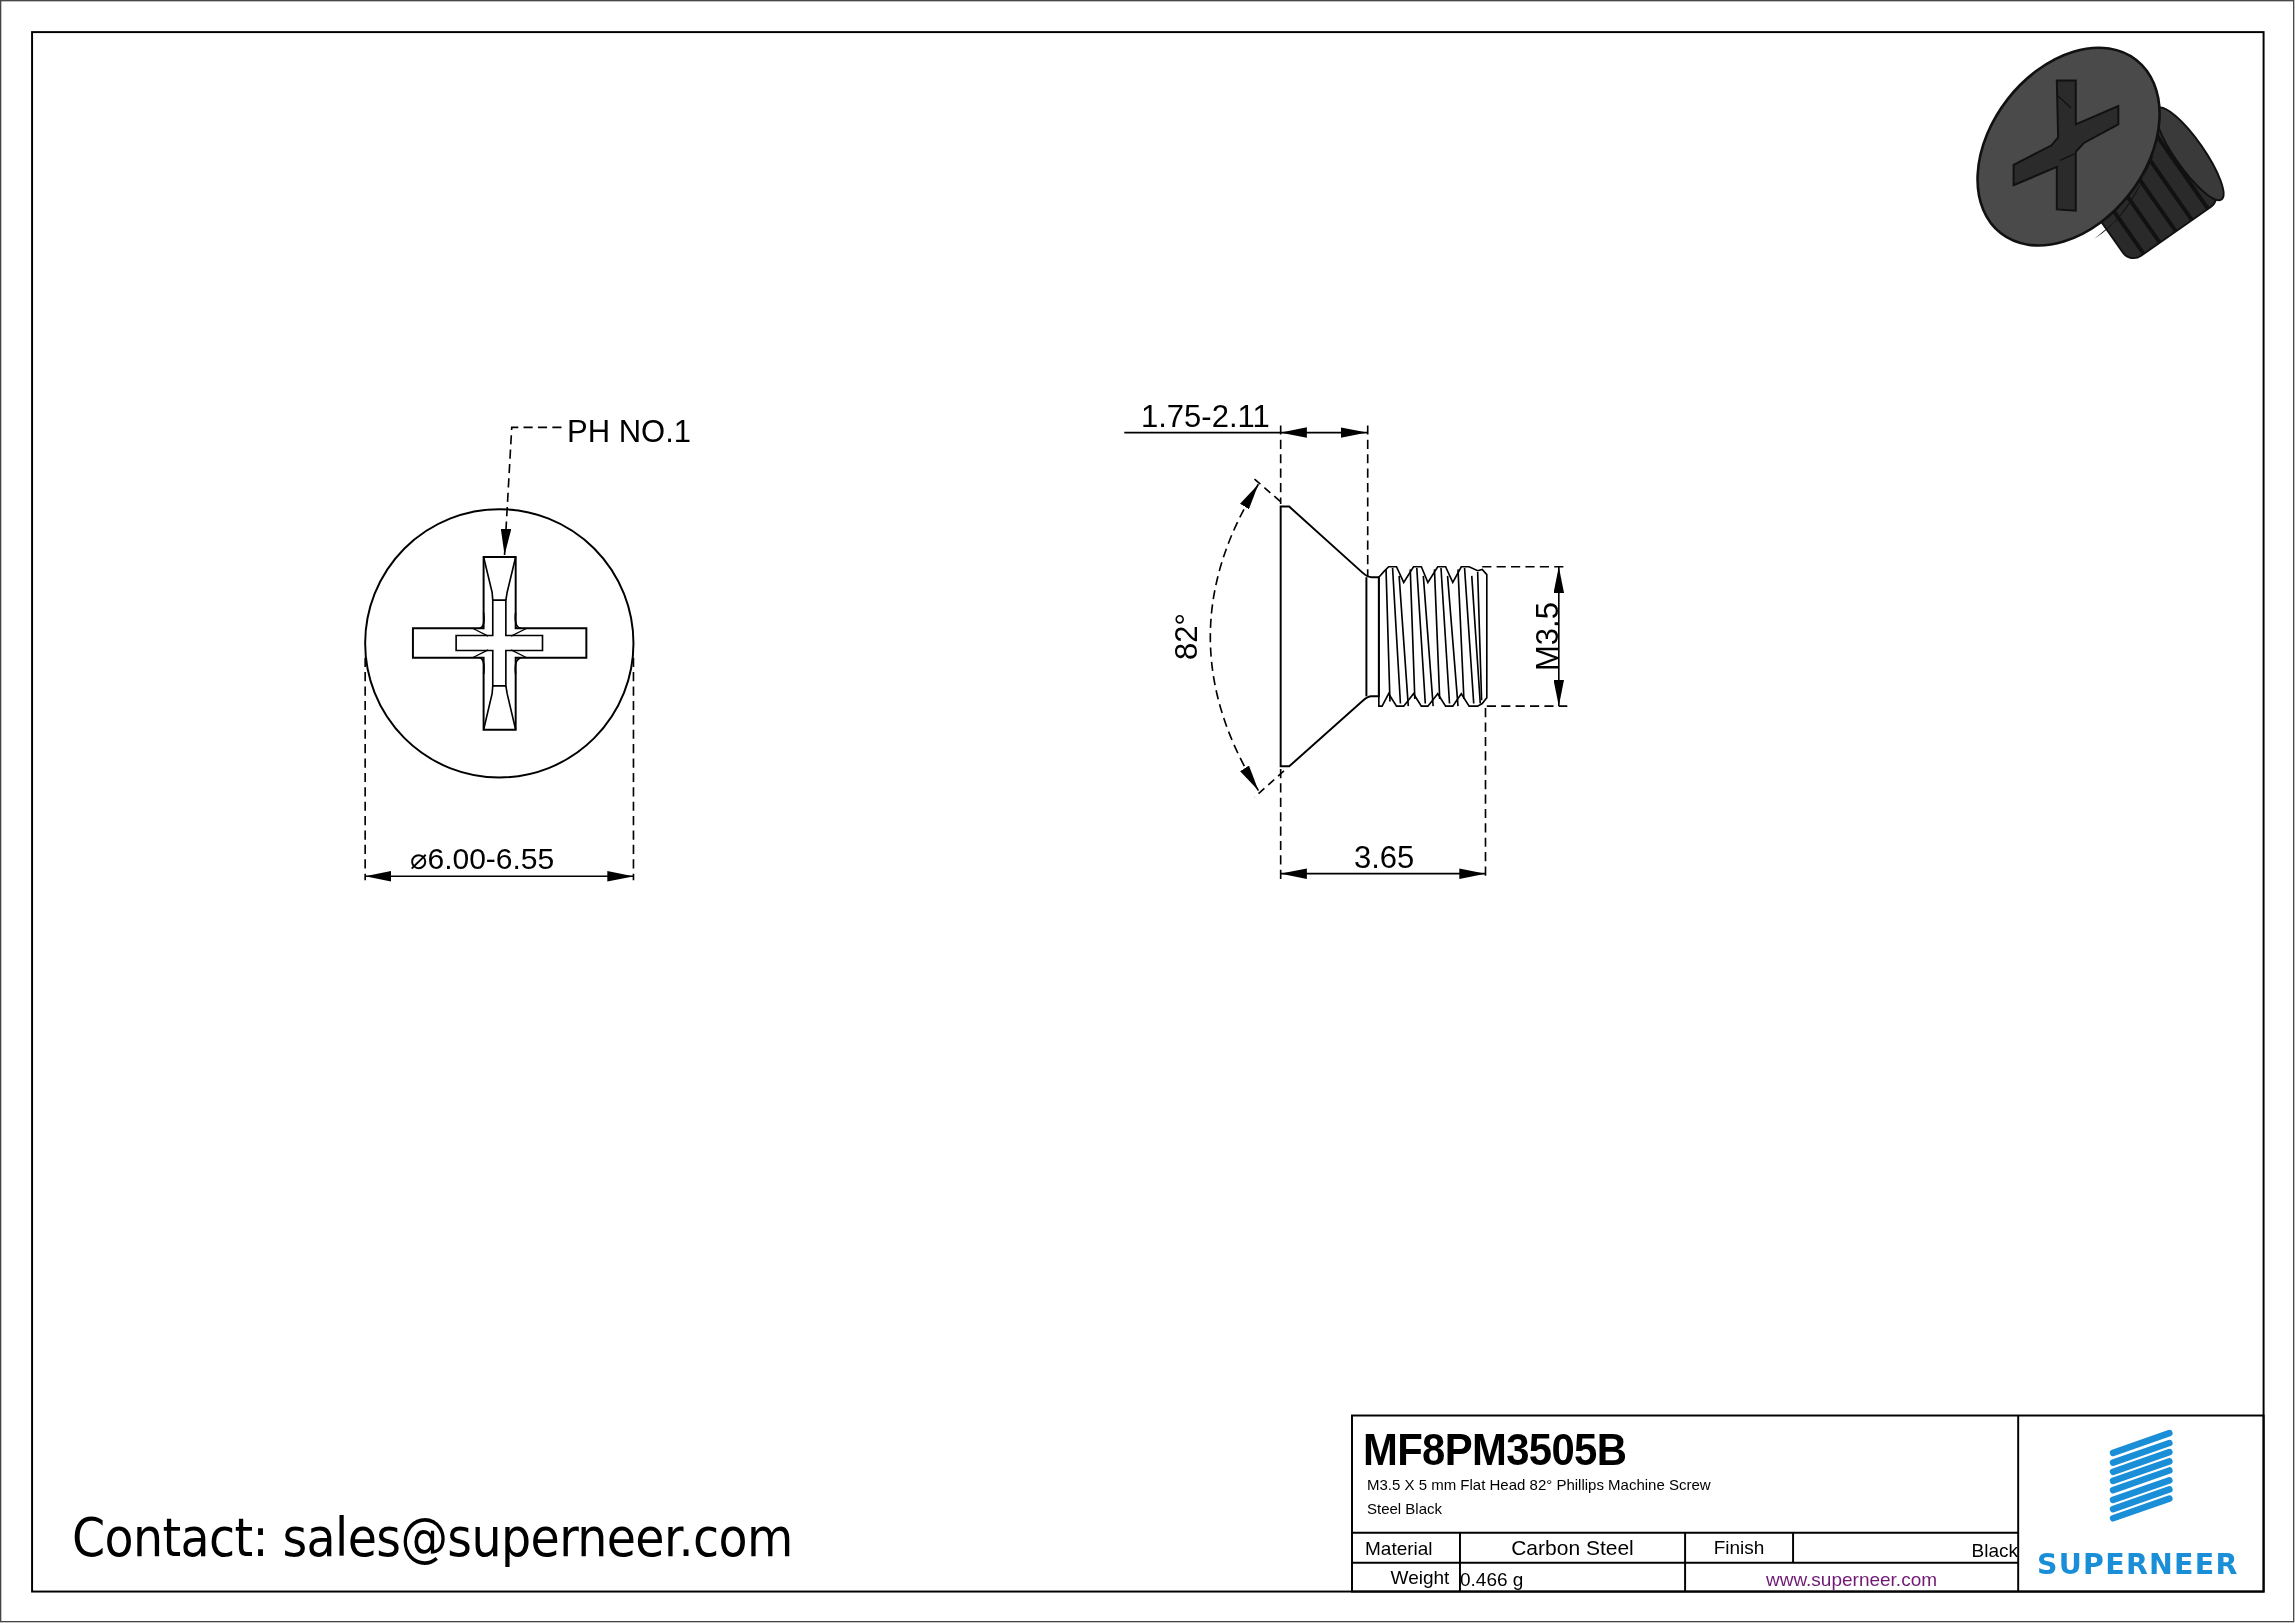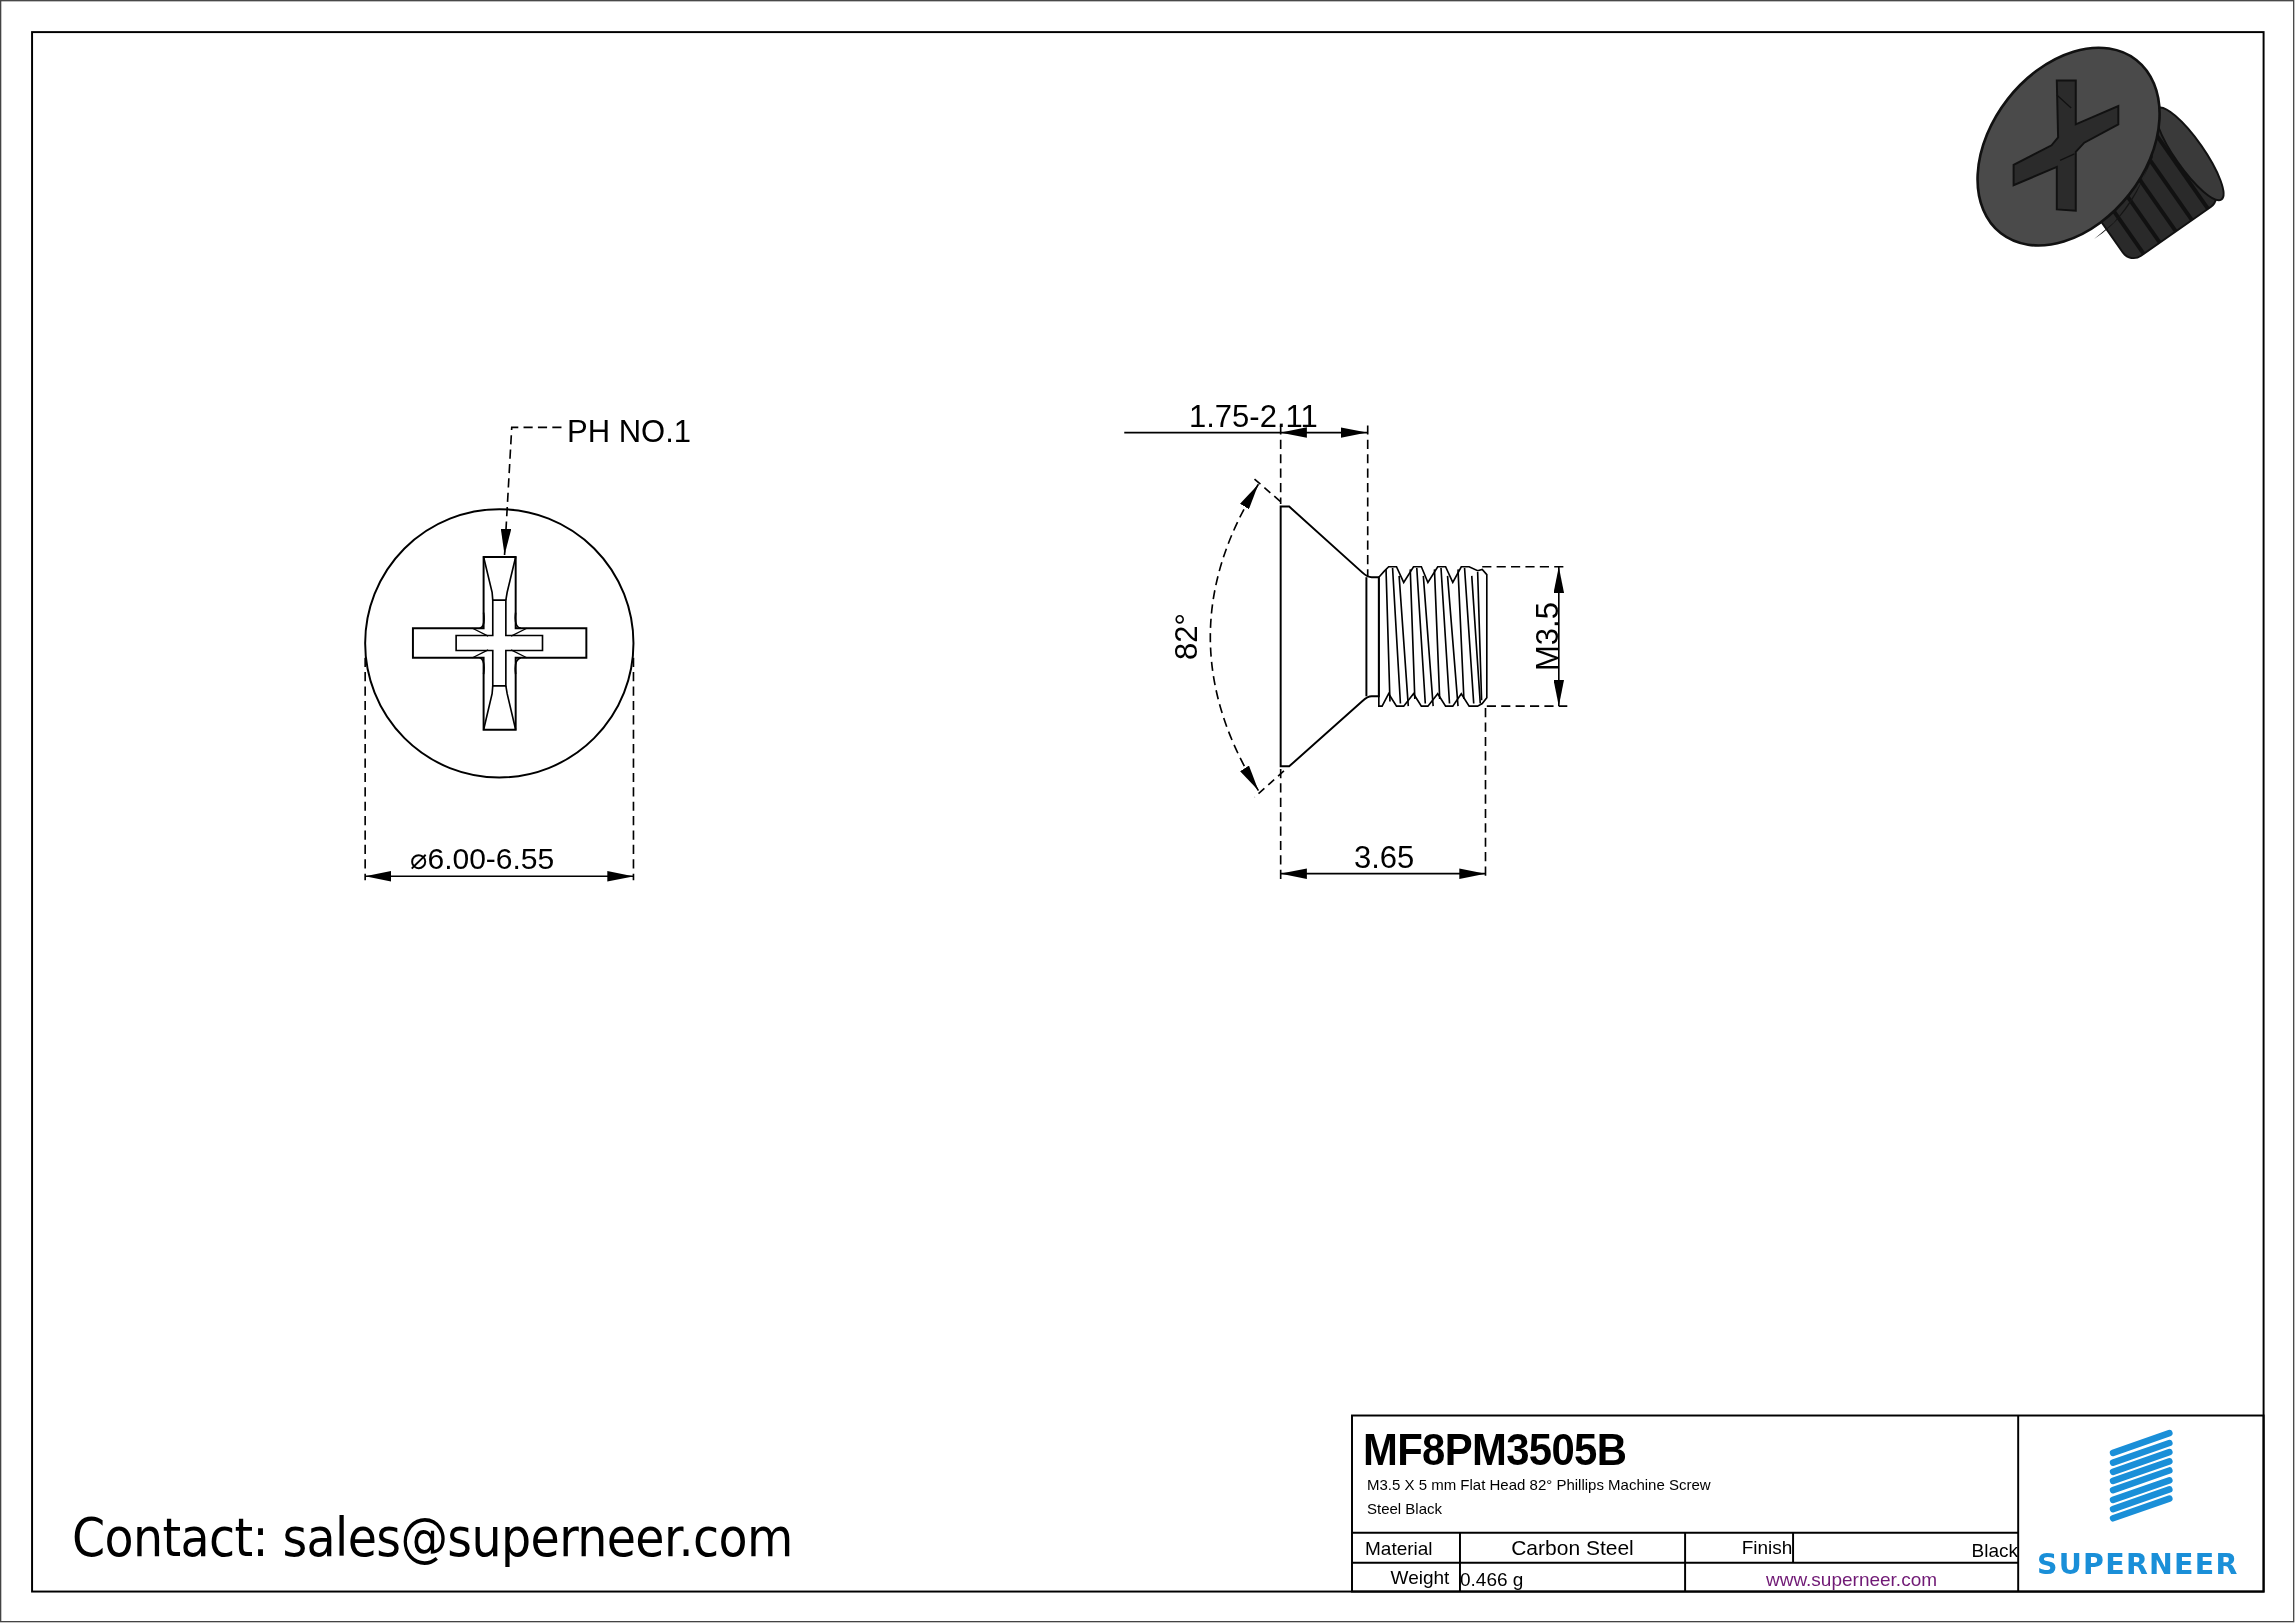"1.75-2.11" div.txt { margin-left: 48px -> none }
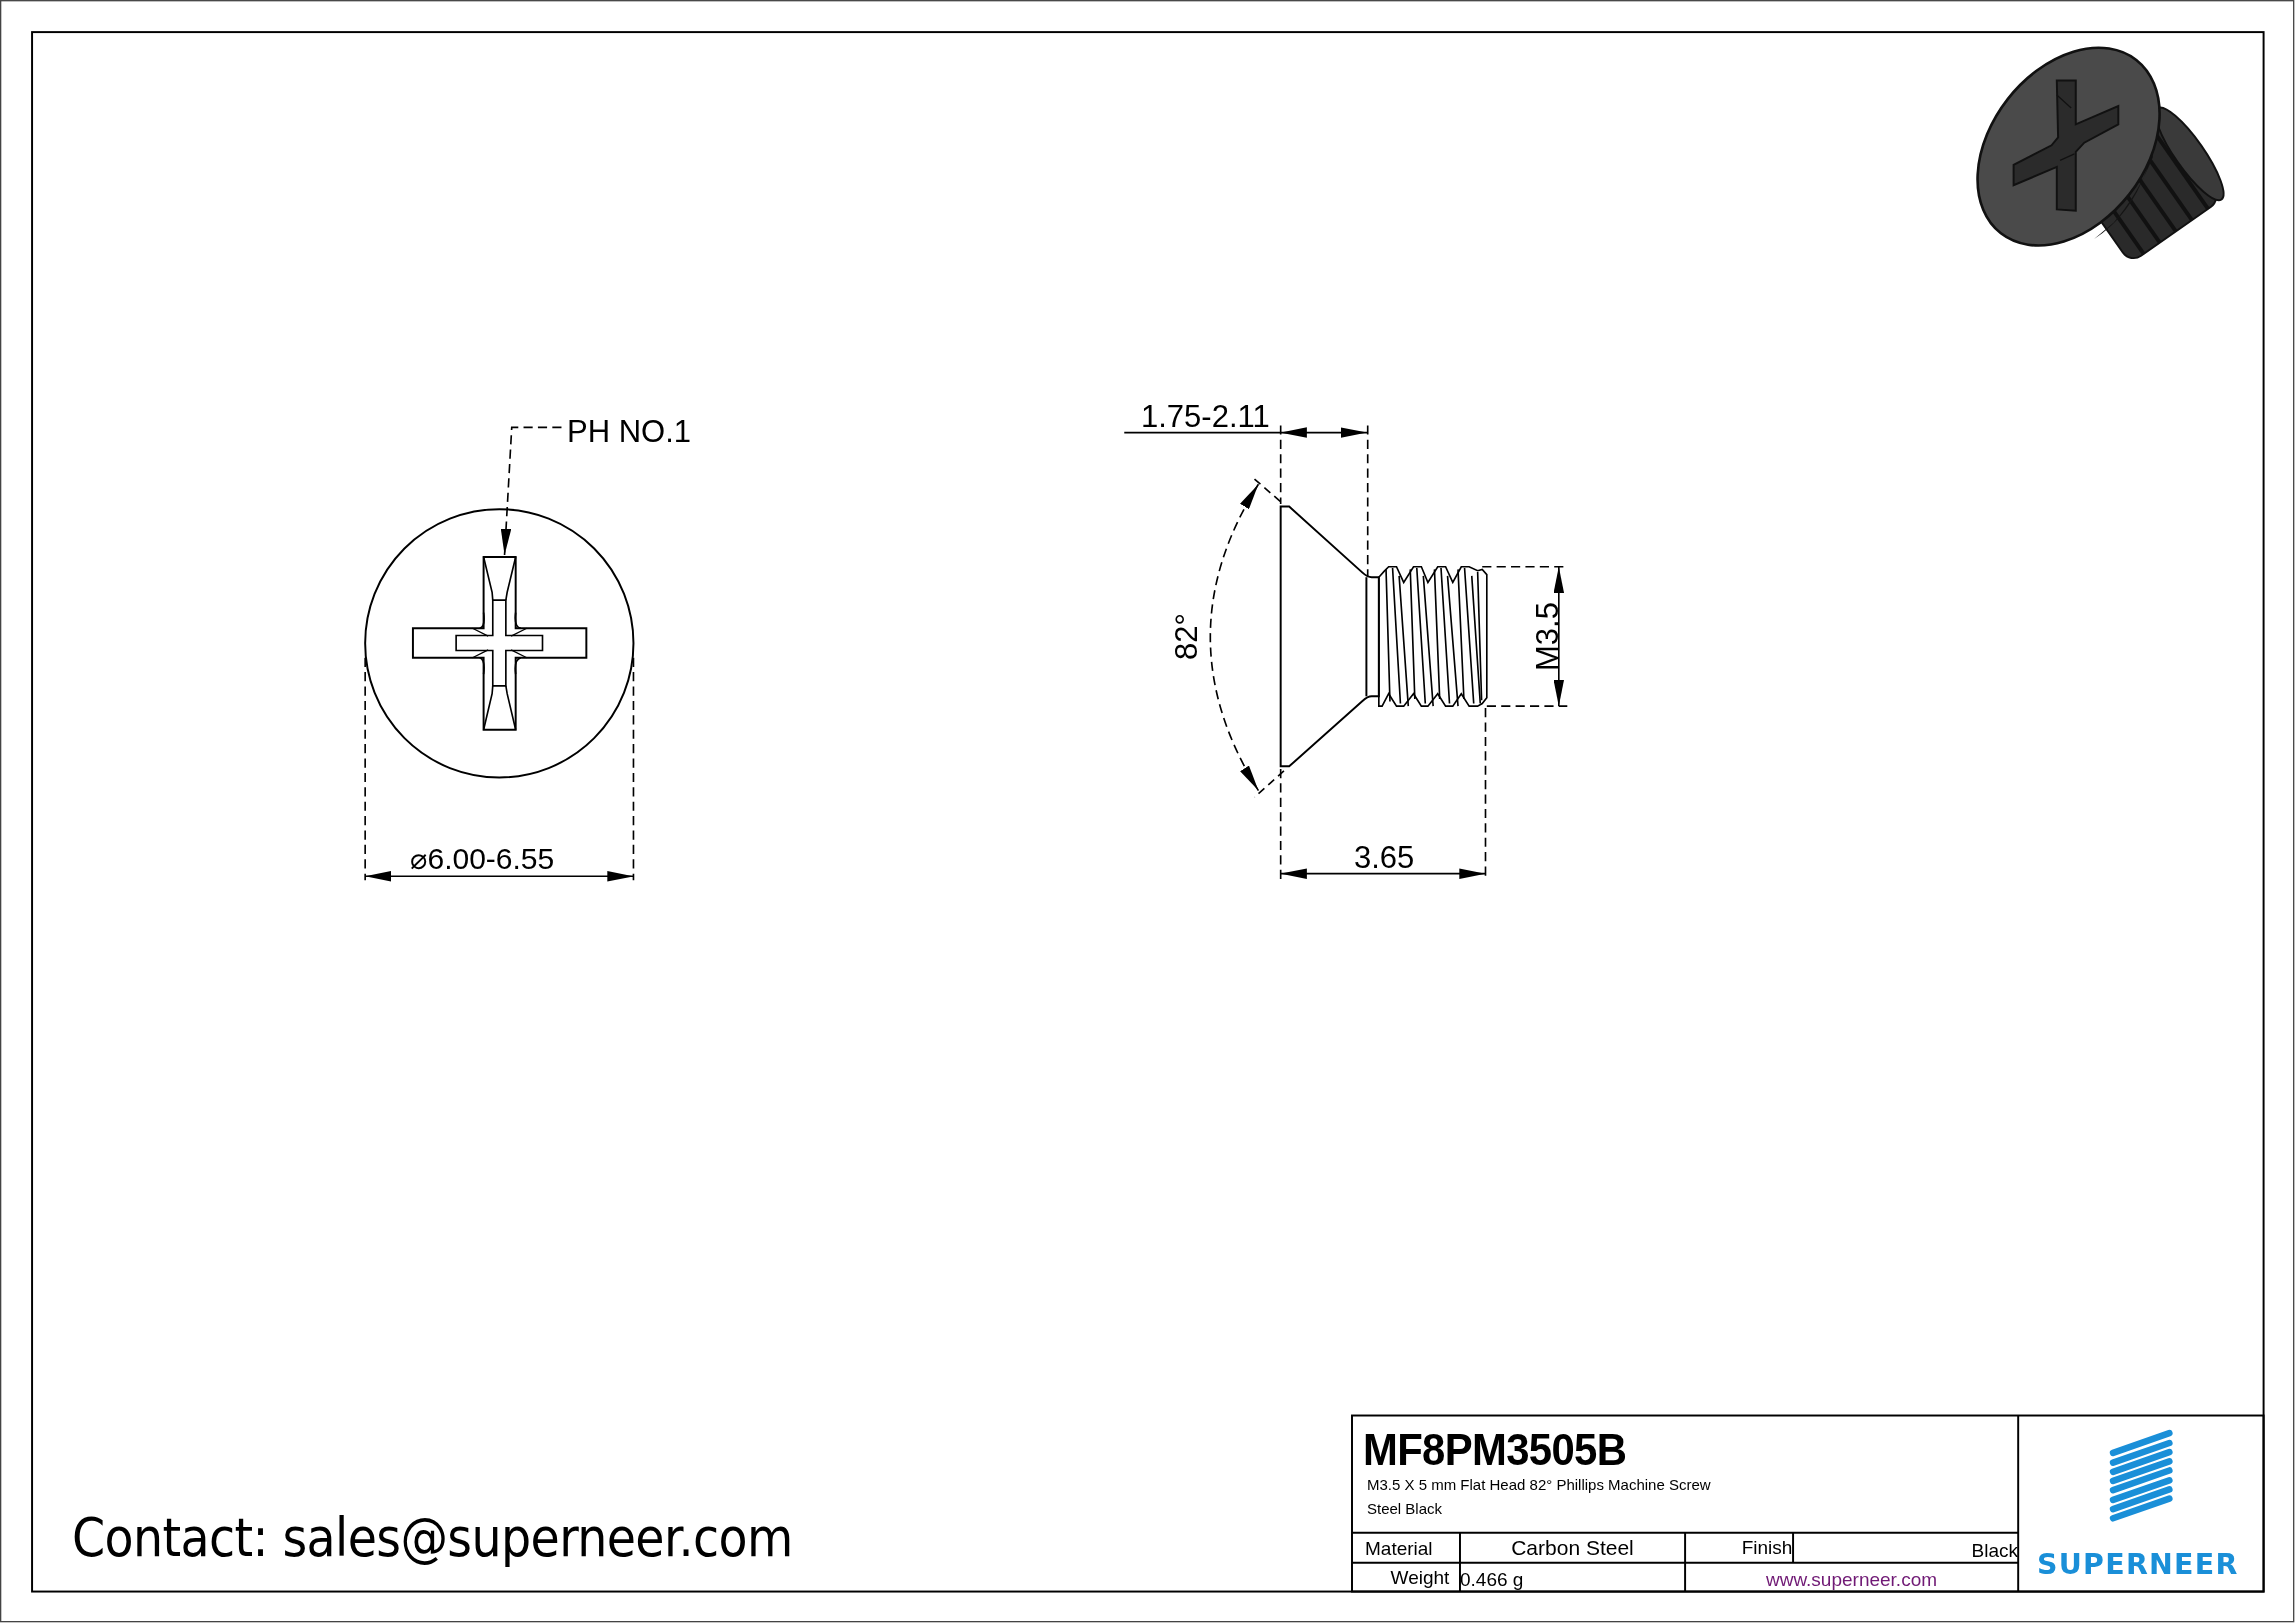"Finish" div.tb-cell { padding-left: 28px -> none }
